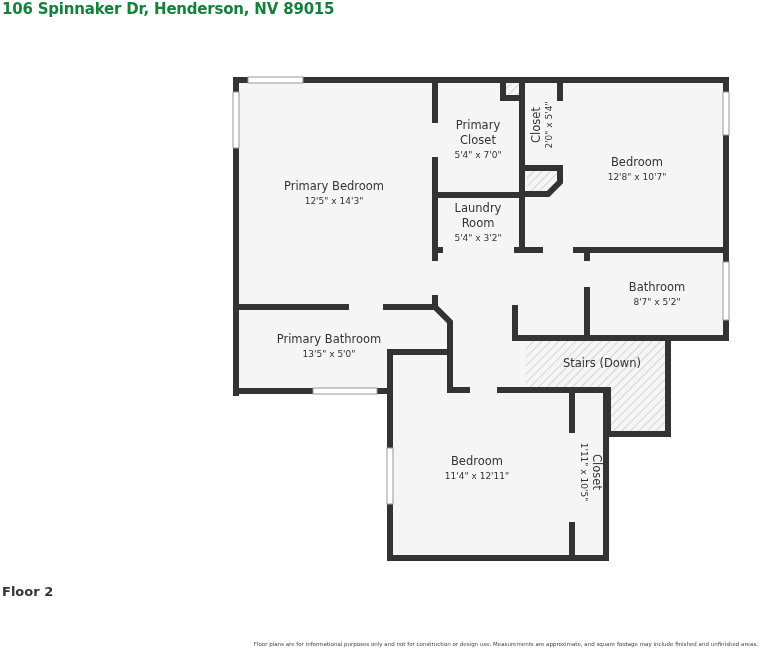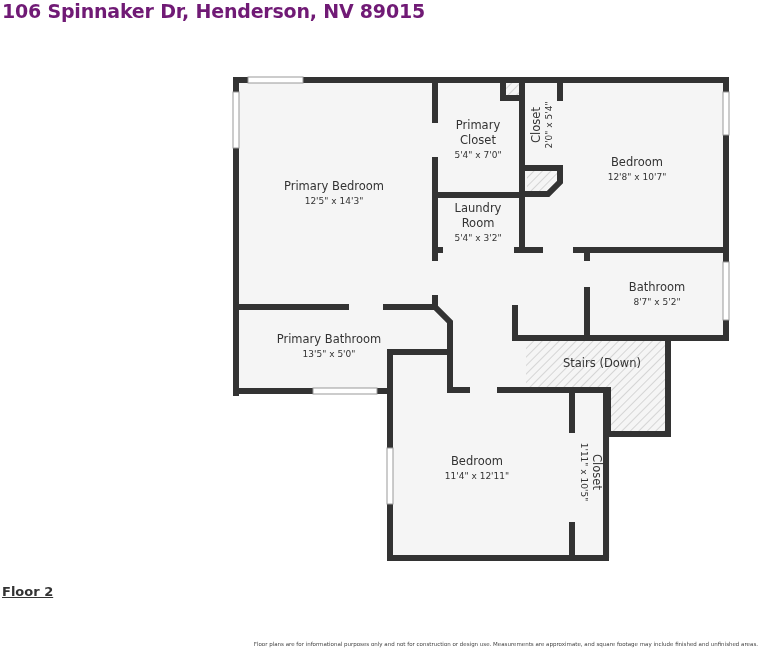"106 Spinnaker Dr, Henderson, NV" .address { color: #701a75 -> #15803d; font-size: 19px -> 15px }
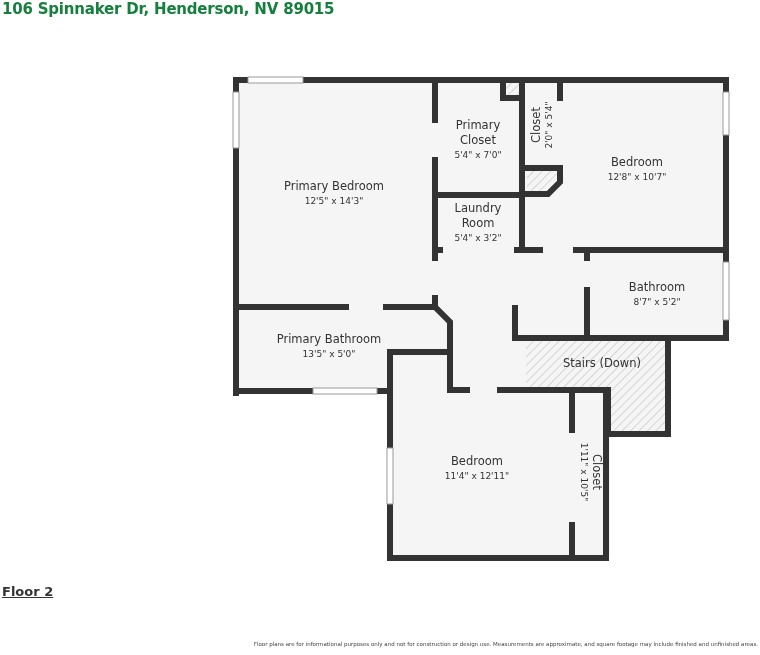"Floor 2" .floor-label { text-decoration: underline -> none }
